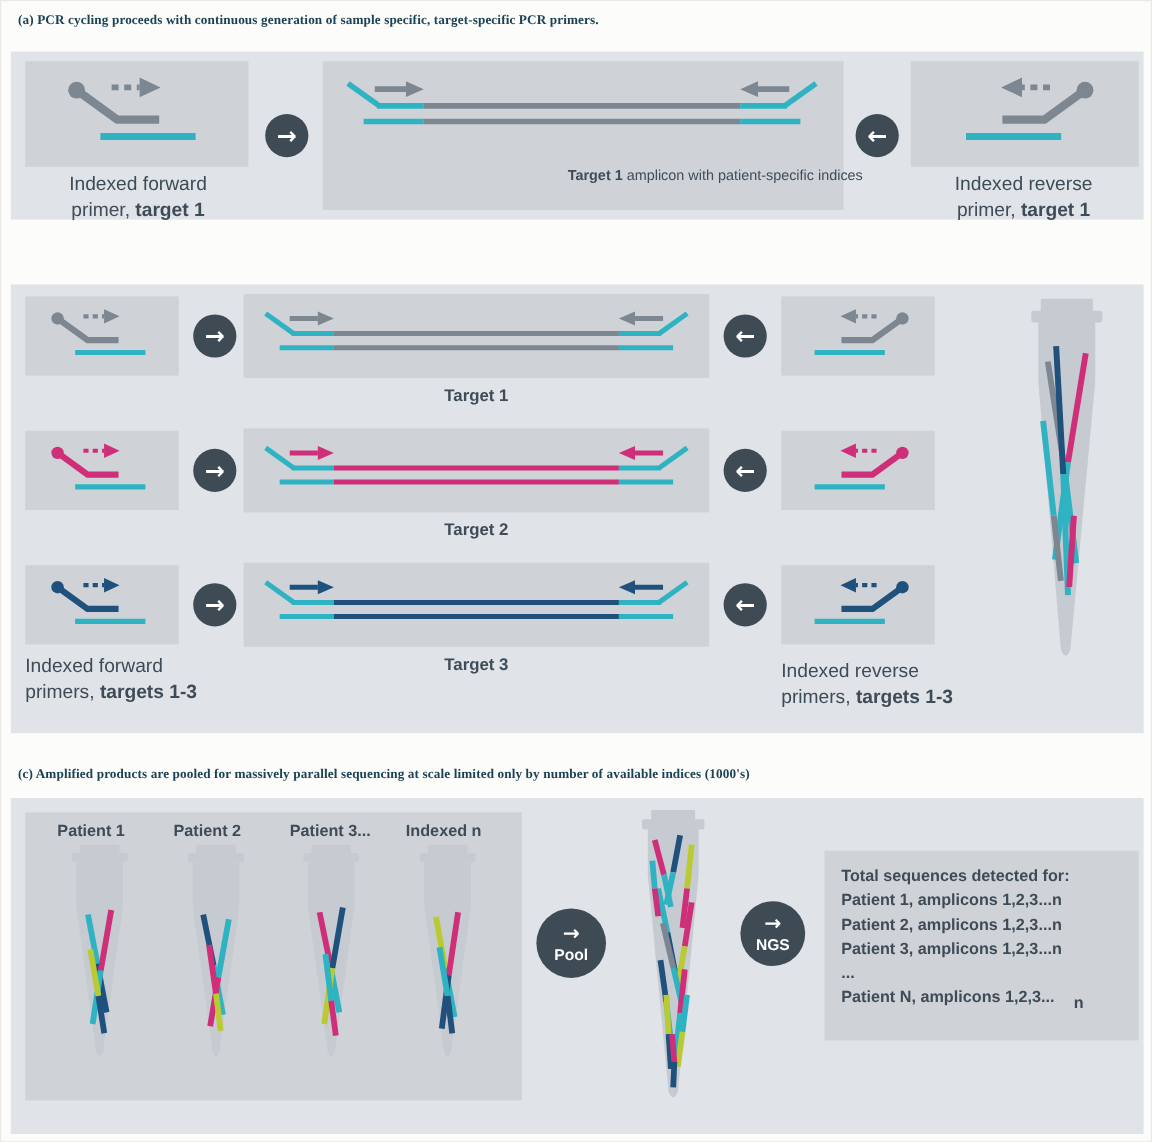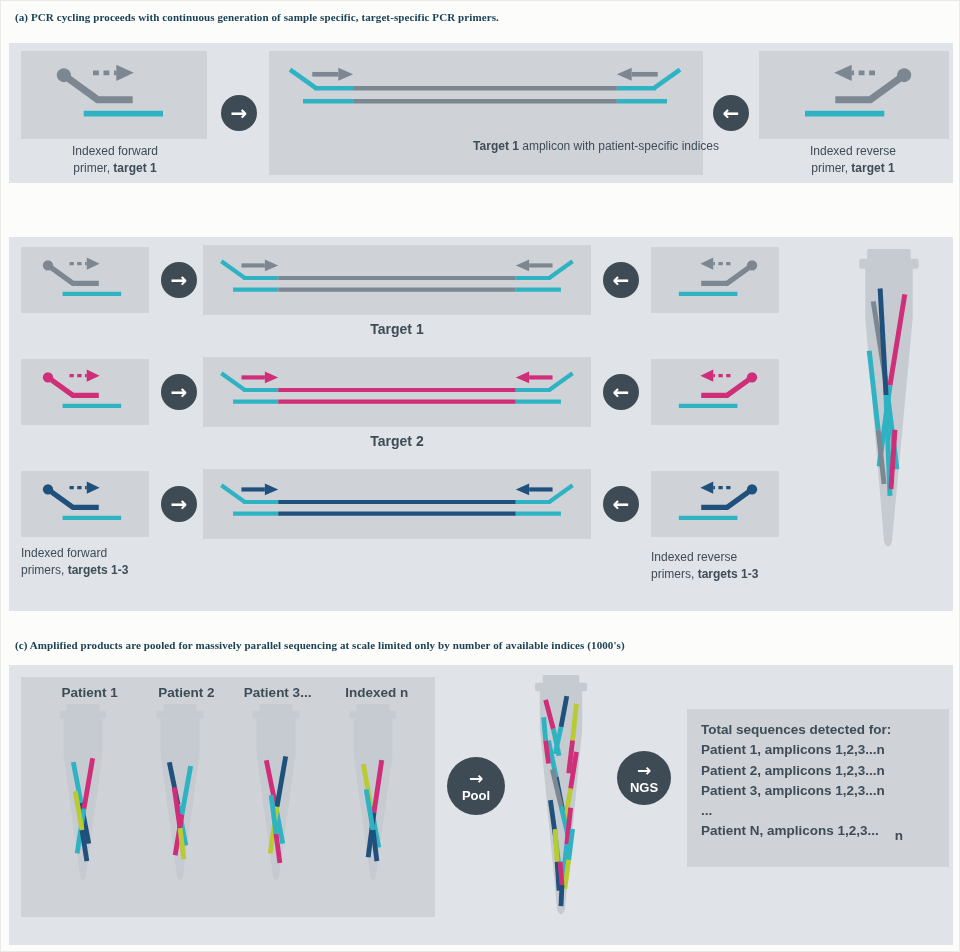"Indexed forward" .label { font-size: 12px -> 16px }
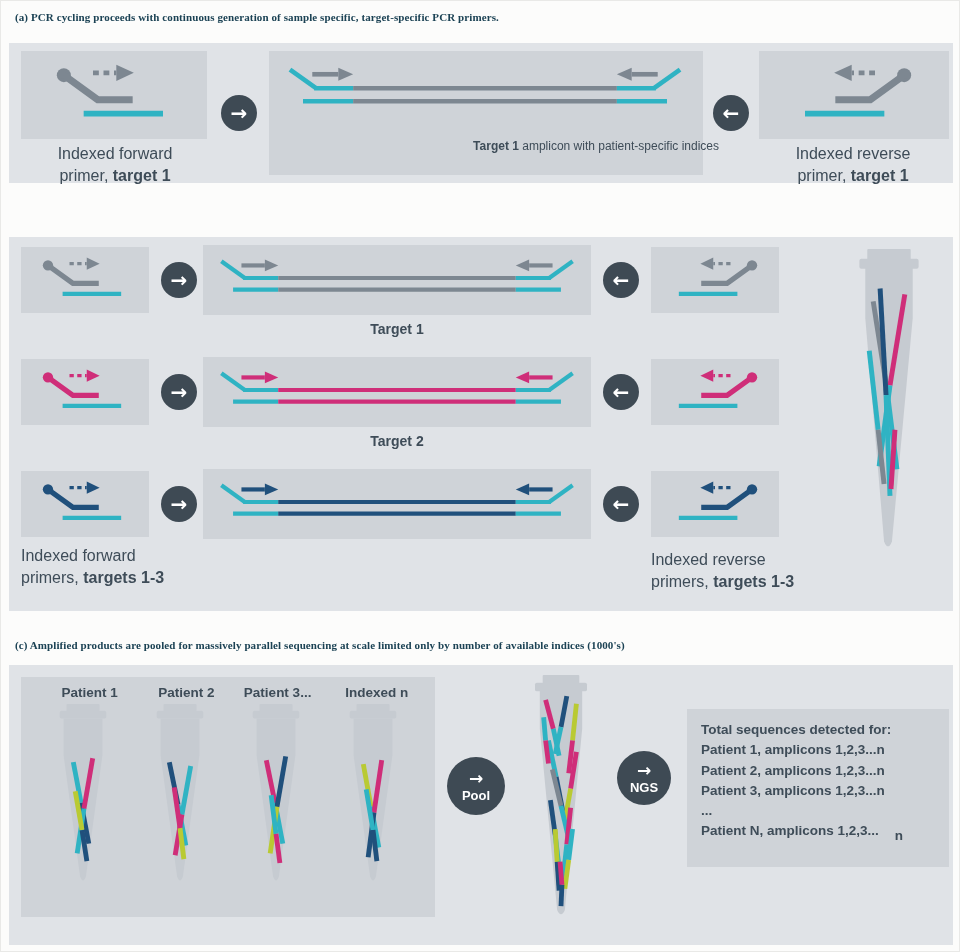"Target 3" div.target-label { html: none -> <div>Target 3</div> }
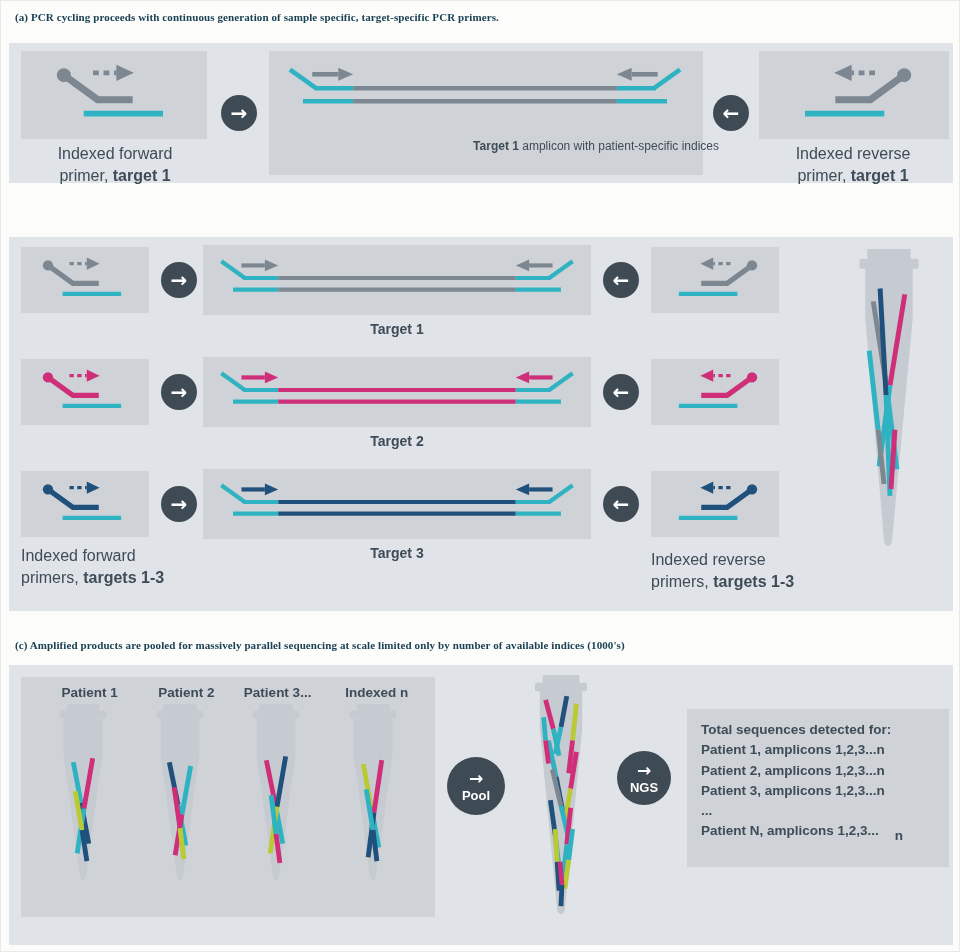"Patient 1" .patient-col { align-items: flex-end -> flex-start }
